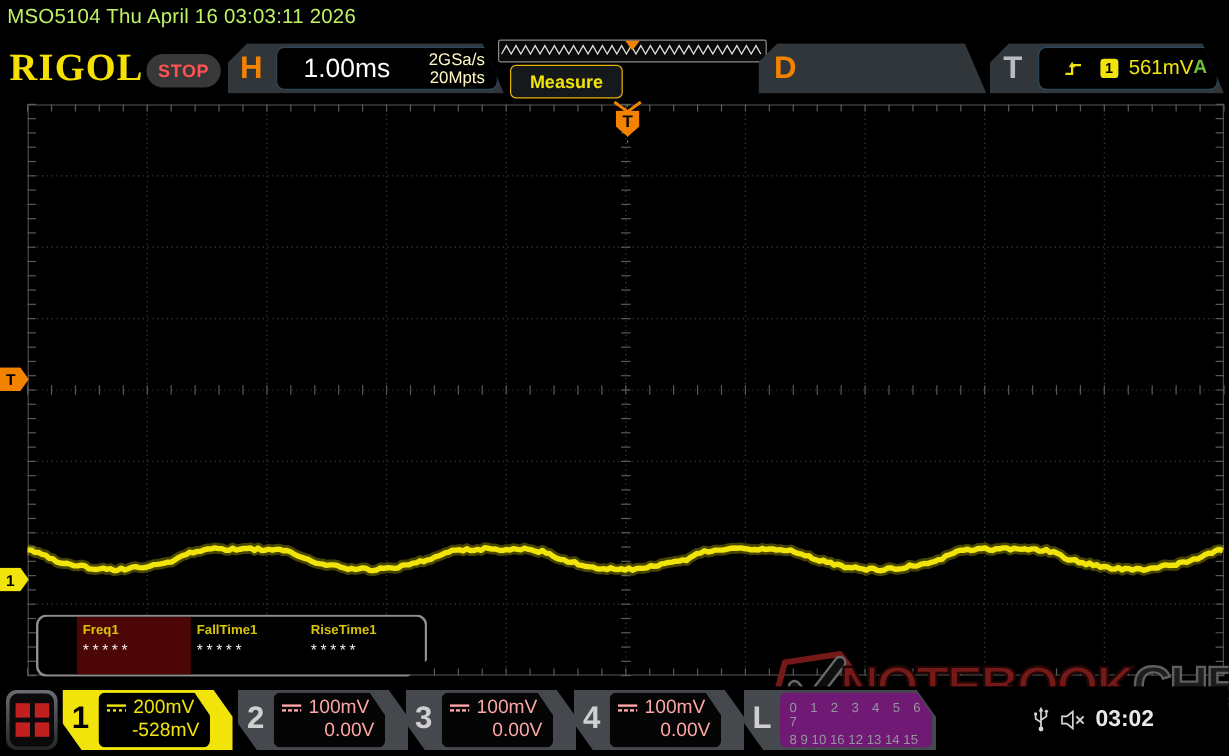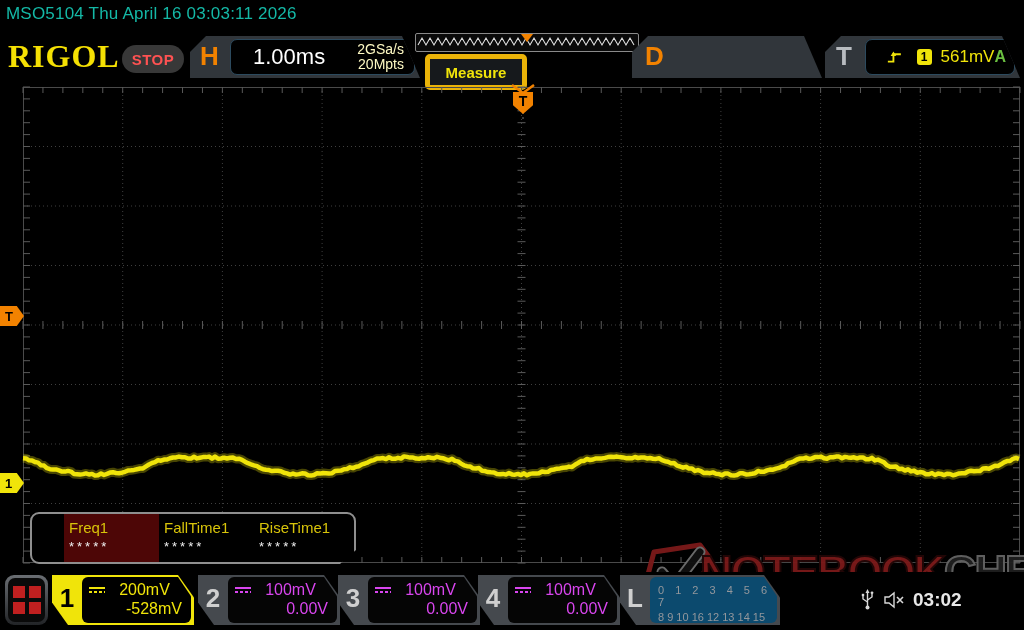"MSO5104 Thu April 16 03:03:11" #status-bar { color: #14b8a6 -> #bef264 }
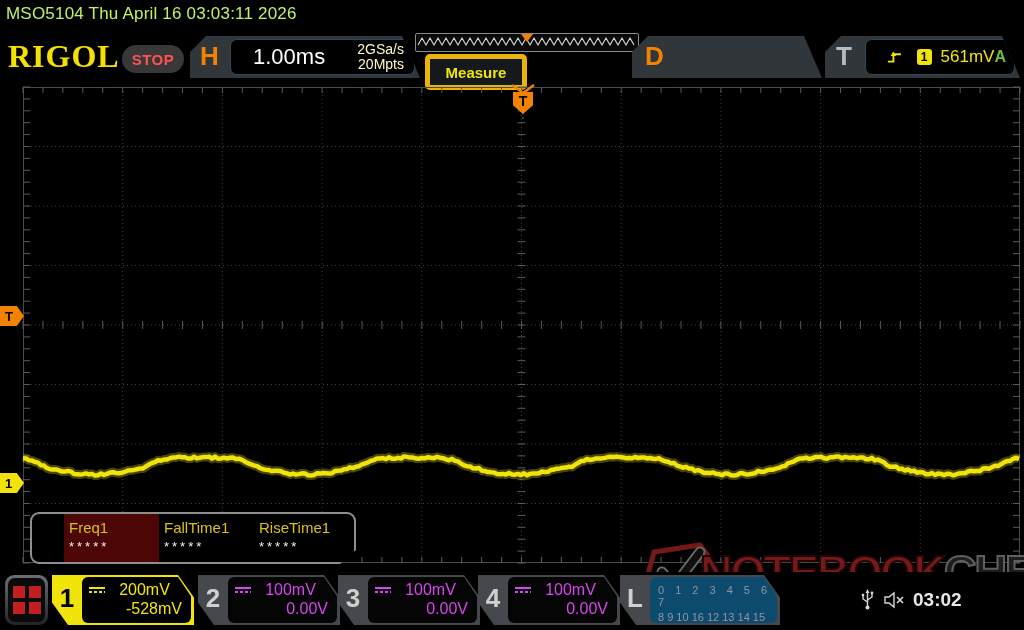"Measure" .hbtn { border: 5px solid #eab308 -> 1px solid #eab308 }
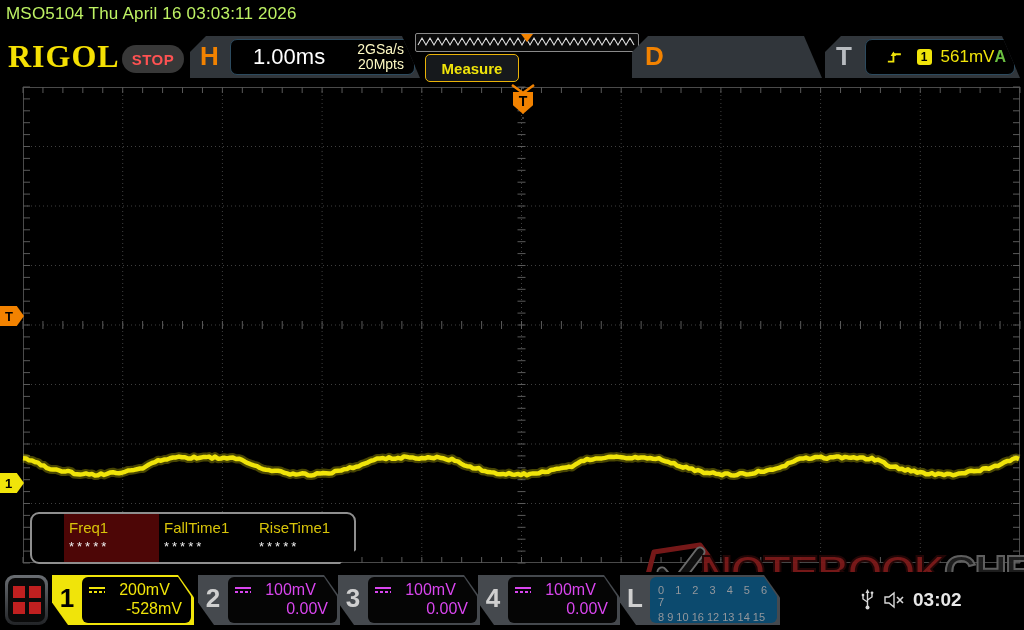"Freq1" .meas-label { font-size: 15px -> 11px; font-weight: normal -> bold }
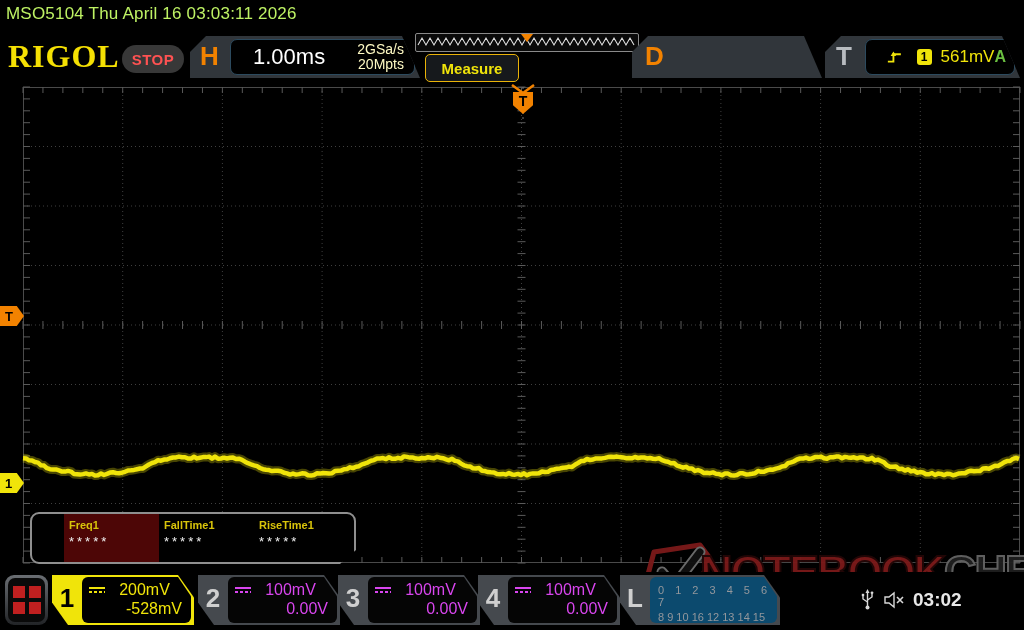"200mV" .ch-inner { margin: 2px 3px 2px 0 -> 2px 19px 2px 0 }
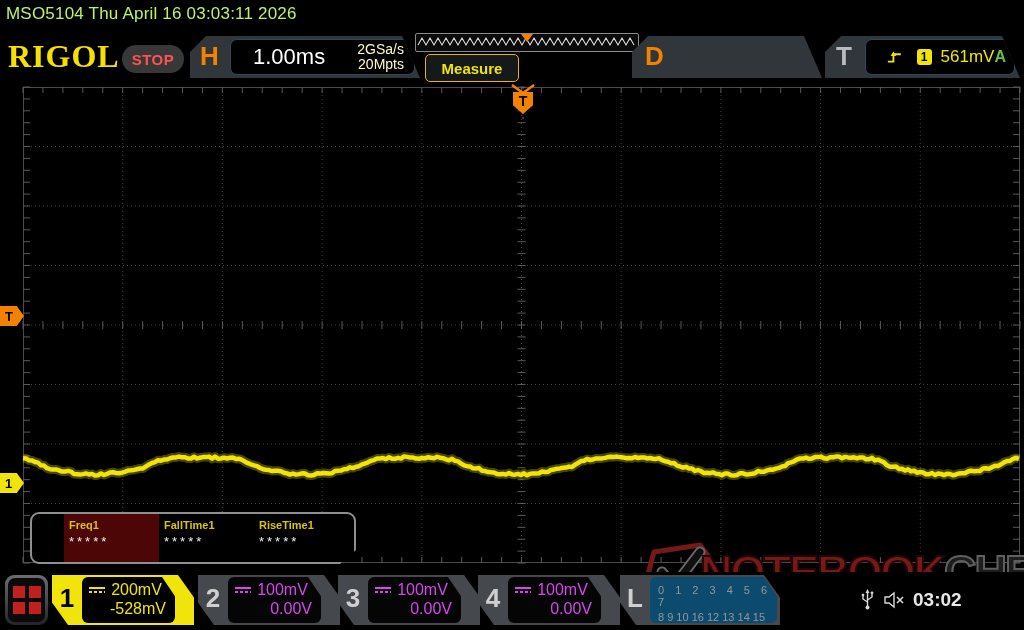"100mV" .ch-off .ch-inner { color: #d946ef -> #fca5a5 }
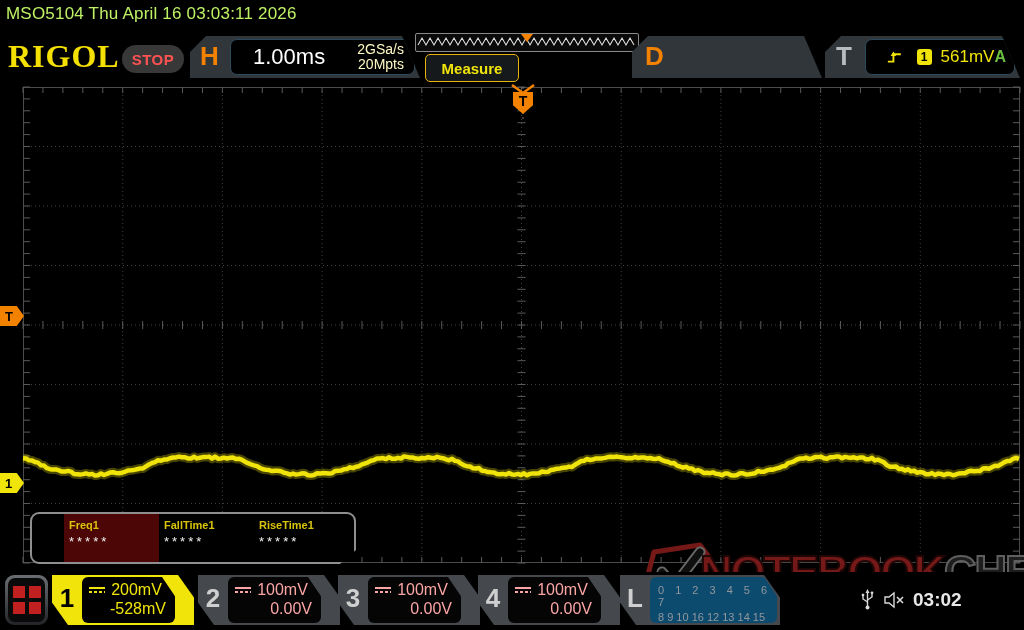"0 1 2 3 4" #digital-inner { background: #0c4a6e -> #701a75 }
